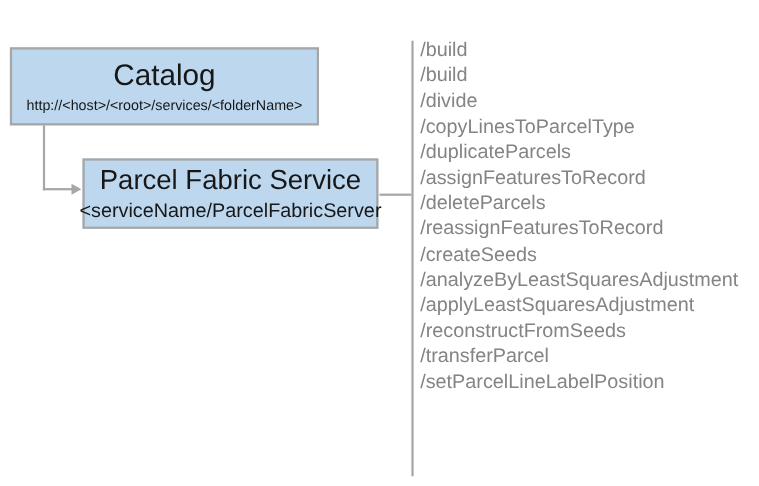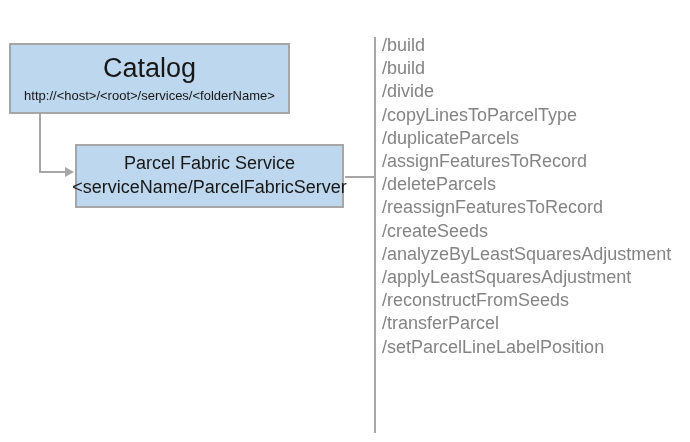"Parcel Fabric Service" .service-box .box-title { font-size: 18px -> 25px }
